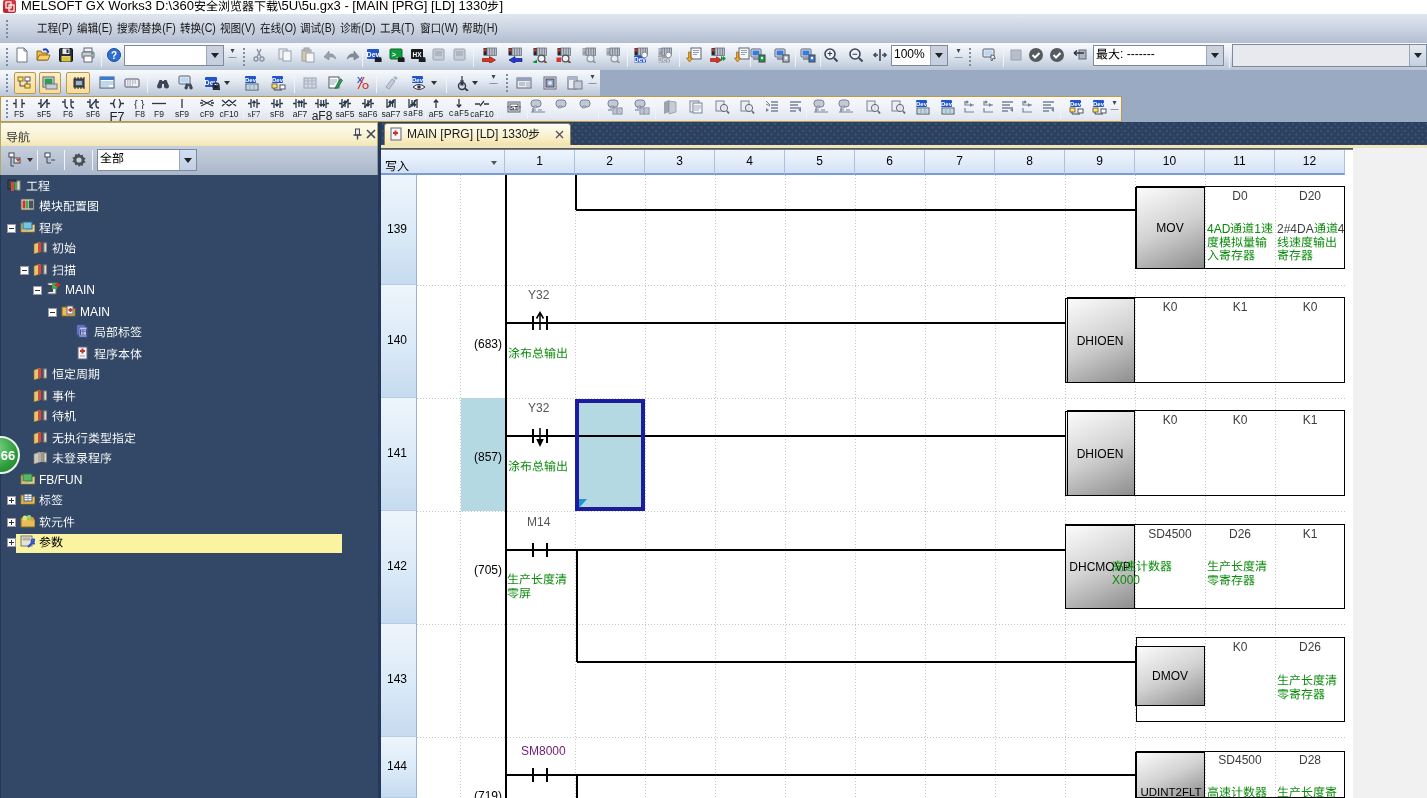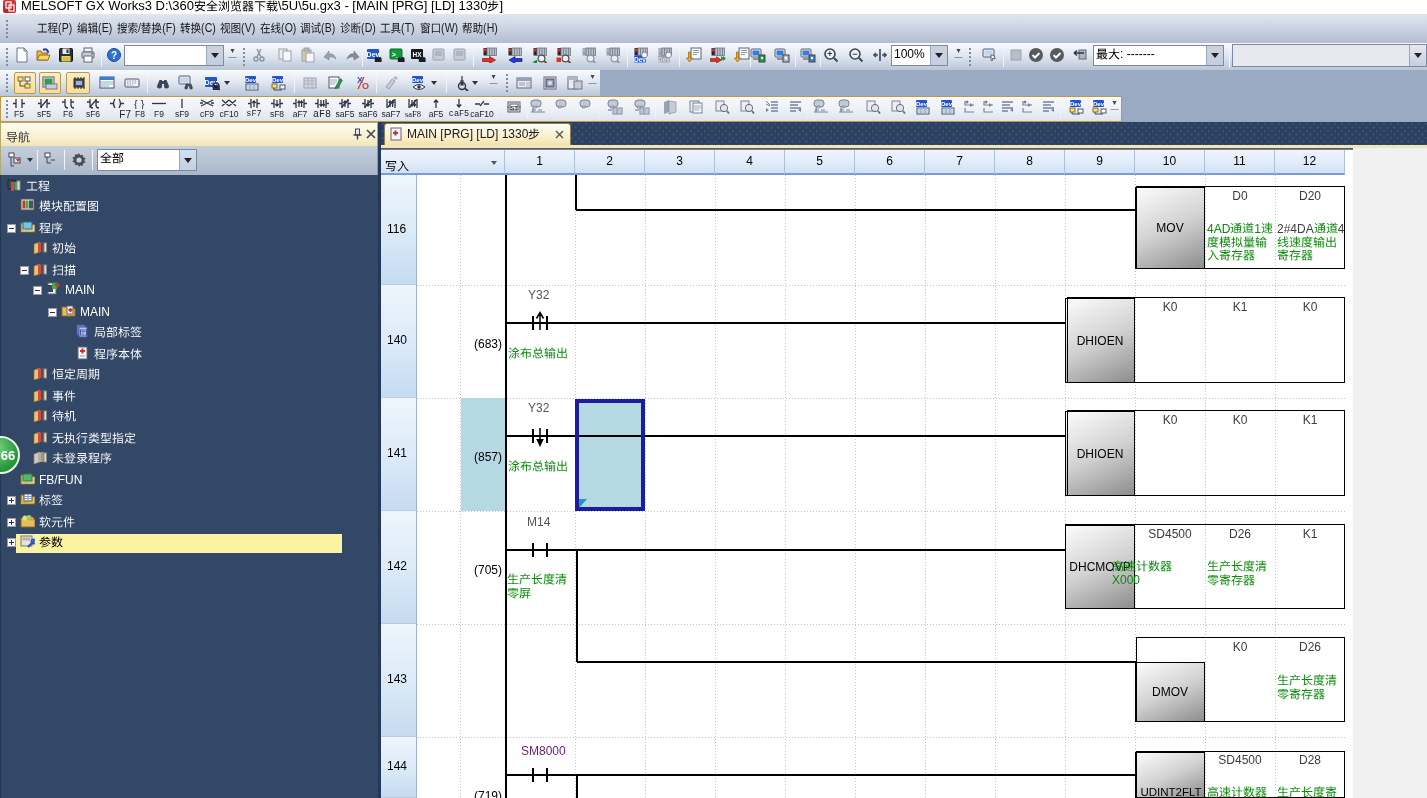"F7" div { font-size: 10px -> 13px; text-align: right -> center }
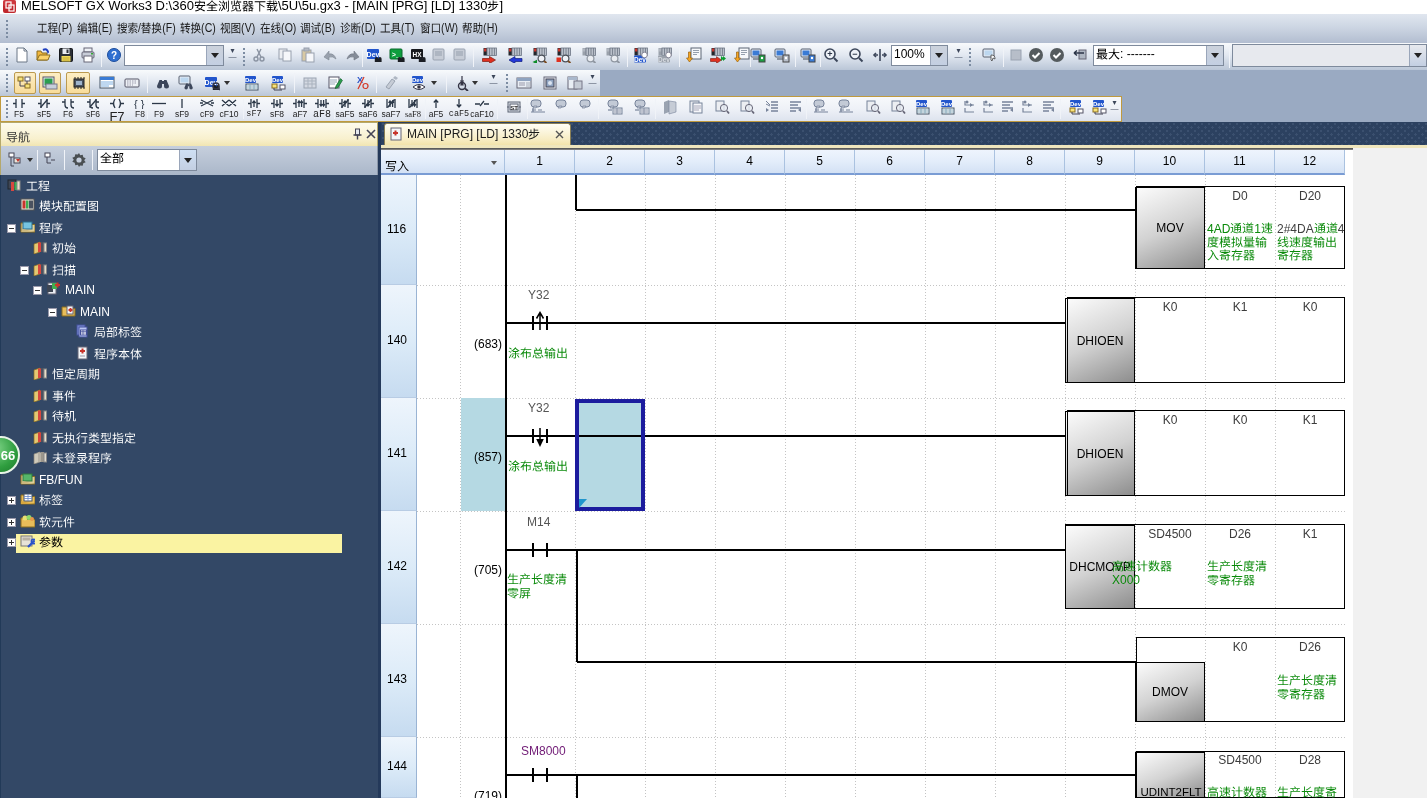"sF7" div { font-family: Liberation Mono, monospace -> Liberation Serif, serif }
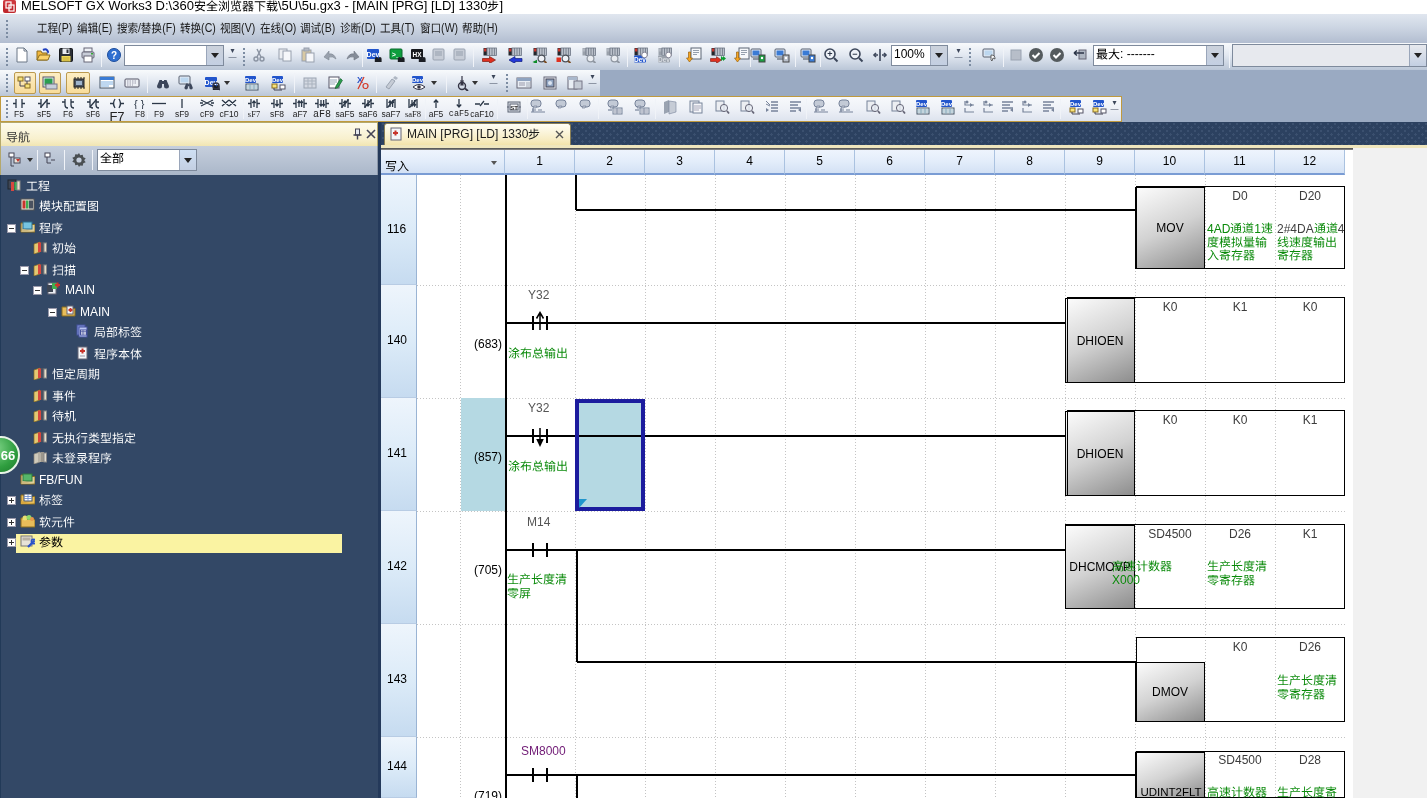"aF8" div { font-family: Liberation Mono, monospace -> Liberation Sans, sans-serif; font-size: 10px -> 12px }
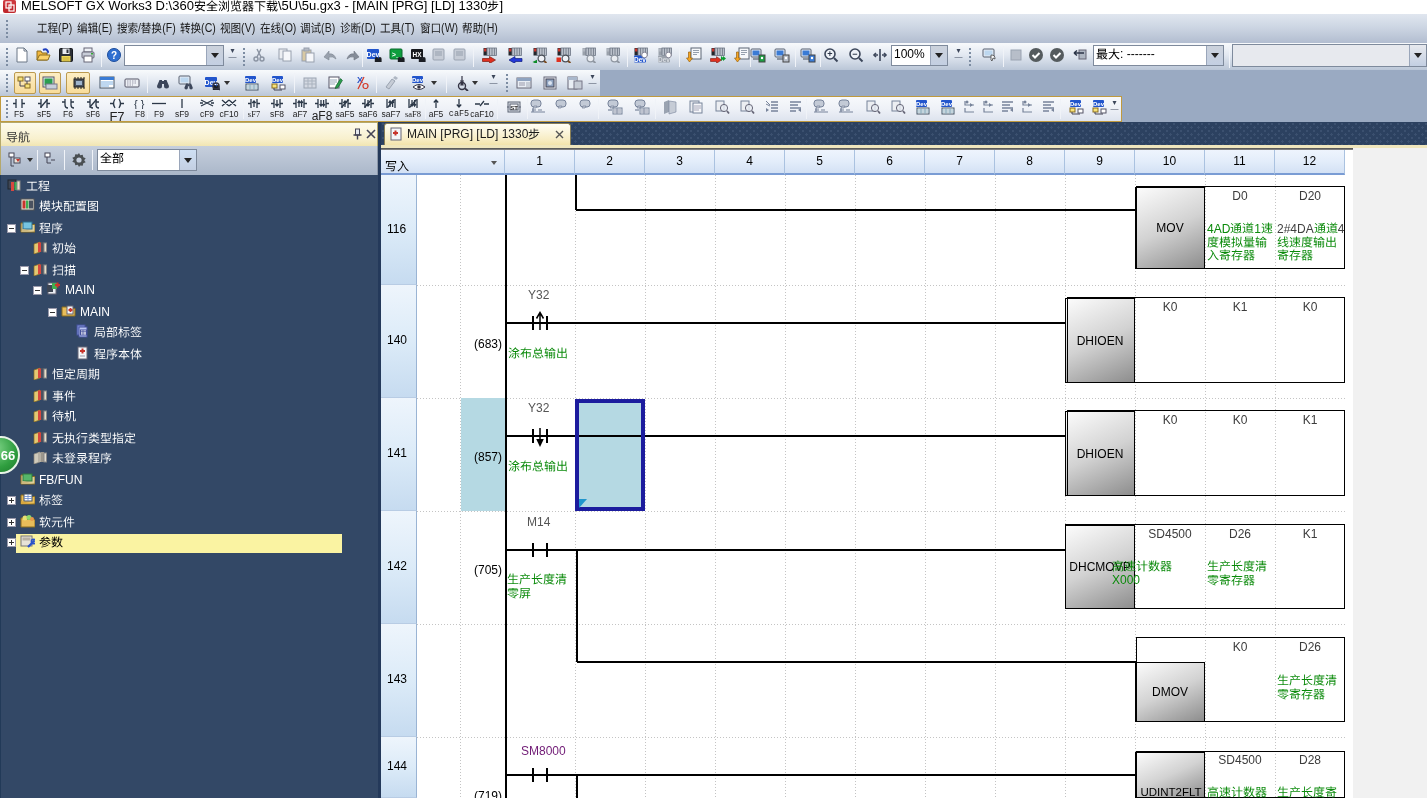"saF8" div { font-family: Liberation Serif, serif -> Liberation Mono, monospace }
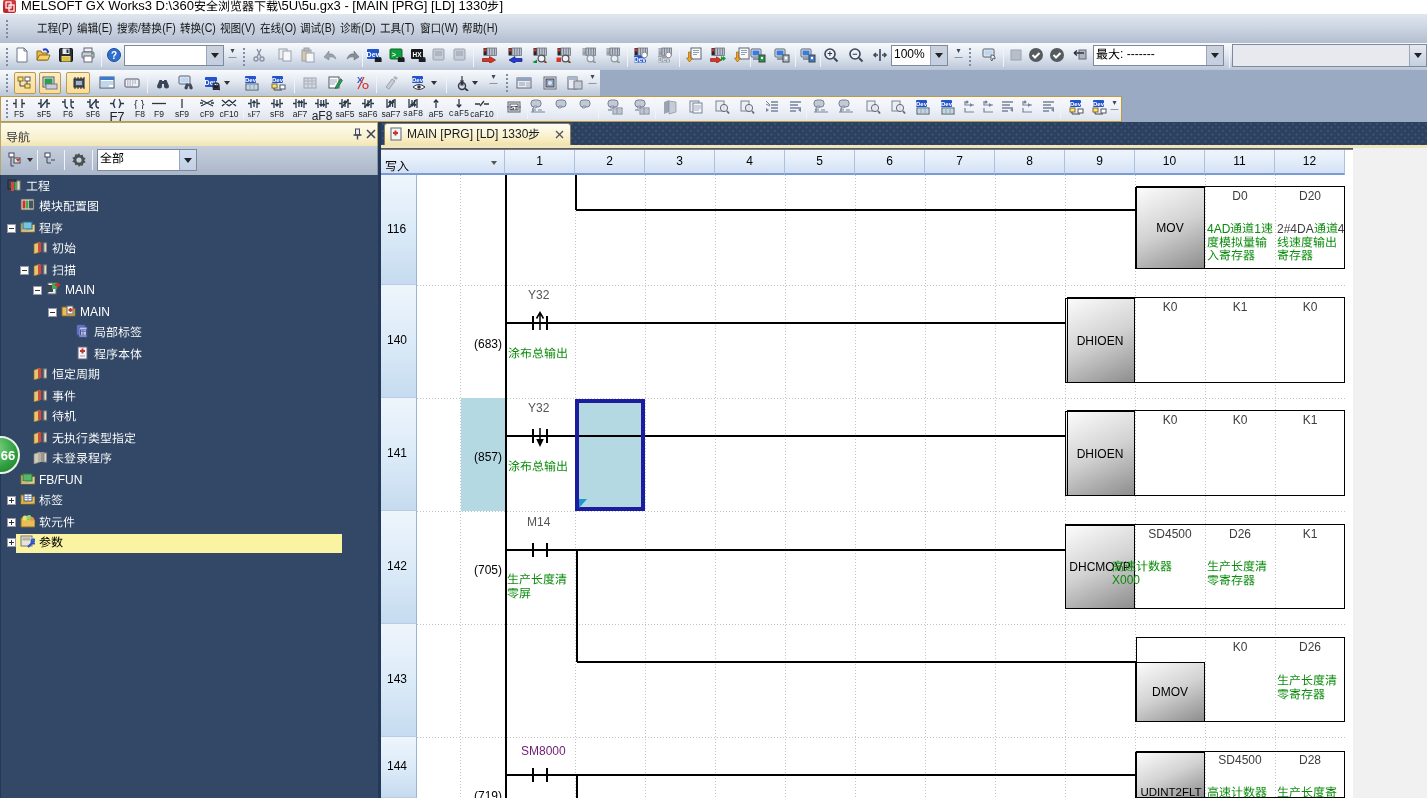"116" div { text: 116 -> 139 }
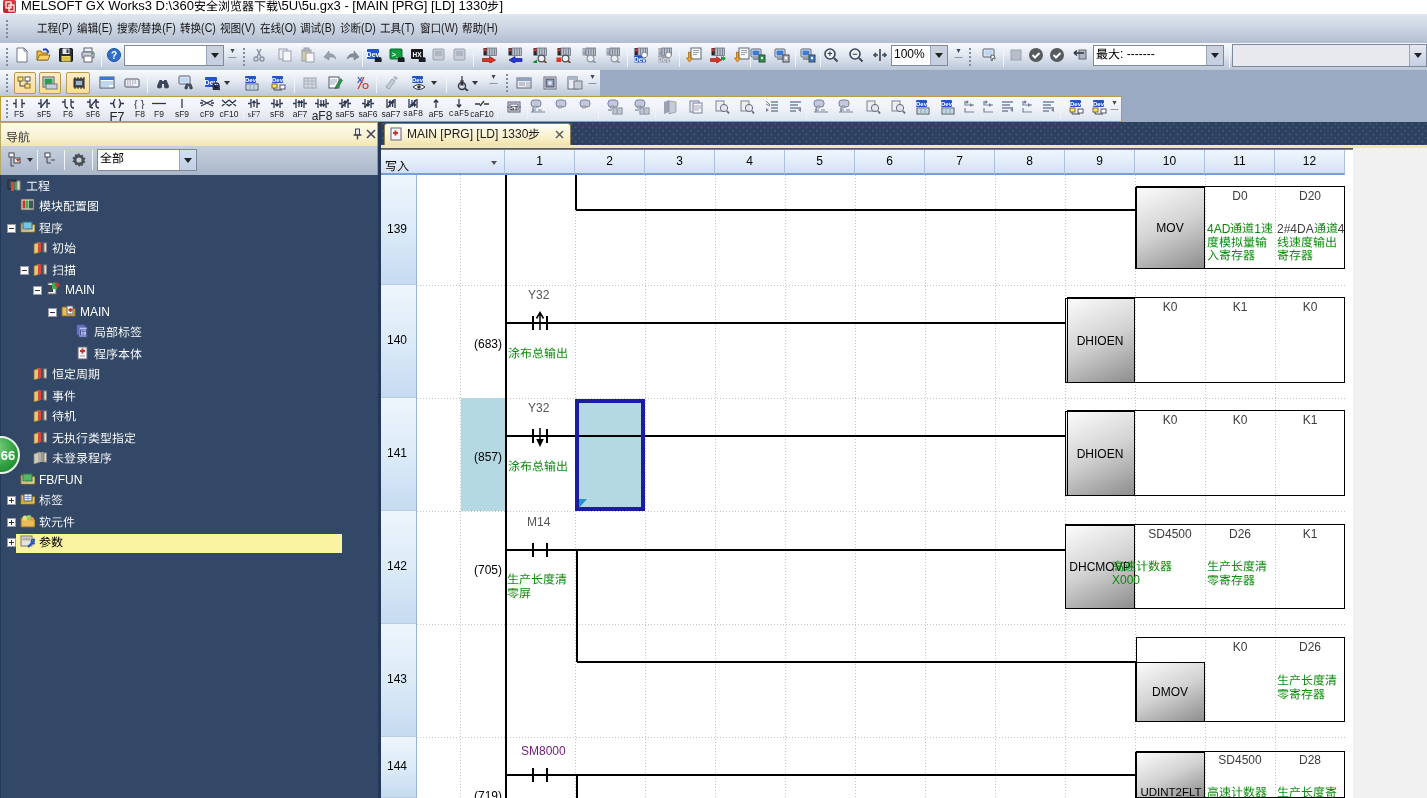"DMOV" div { top: 662px -> 646px }
